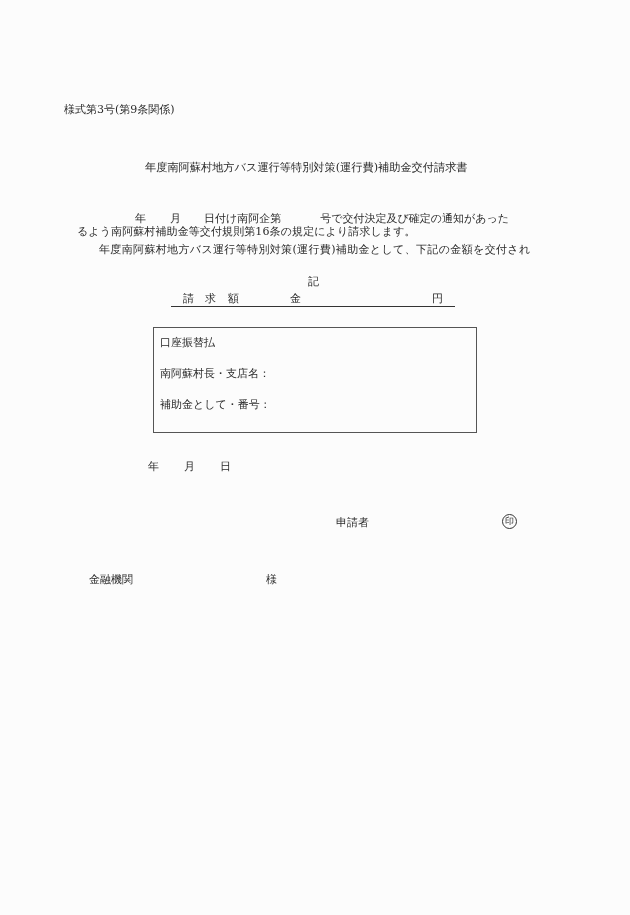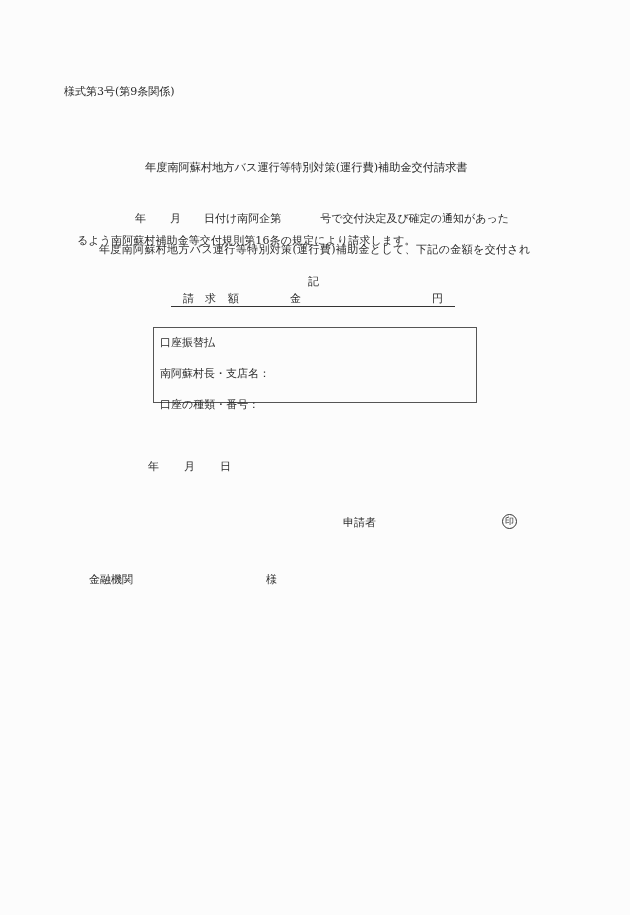"様式第3号(第9条関係)" #form-number { top: 85px -> 103px }
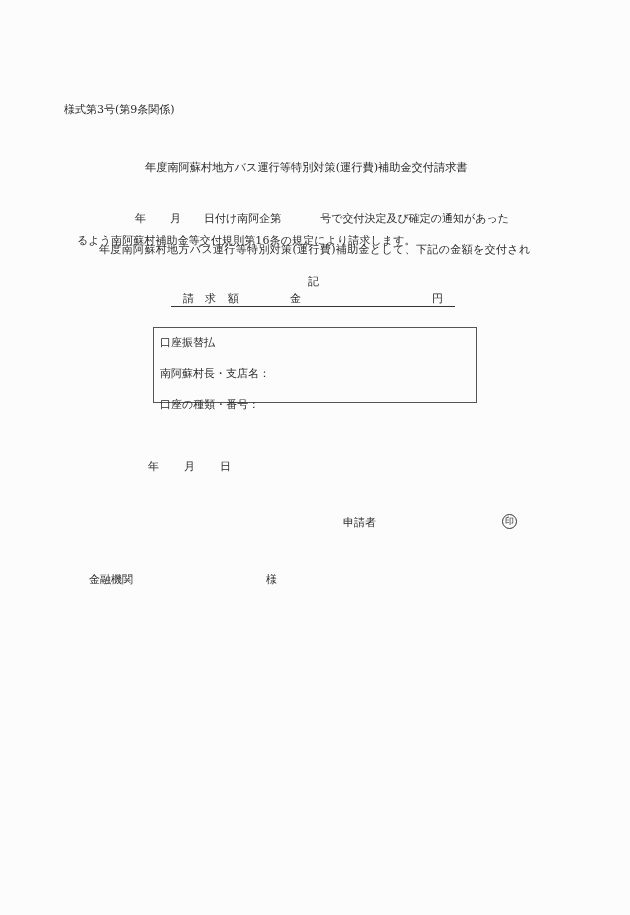"るよう南阿蘇村補助金等交付規則第16条の規定により請求します。" #body-line3 { top: 234px -> 225px }
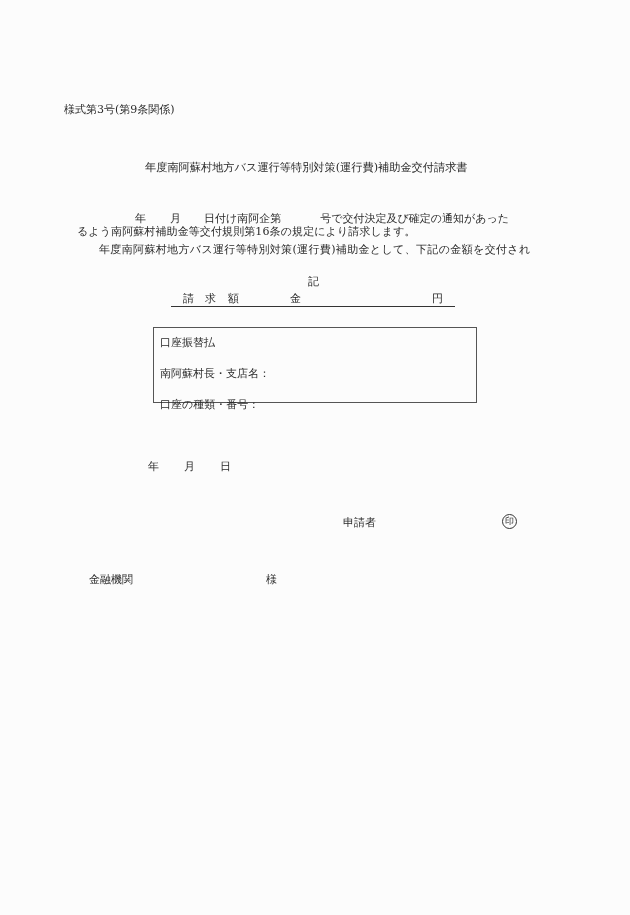"口座振替払" #bank-box { height: 76px -> 106px }
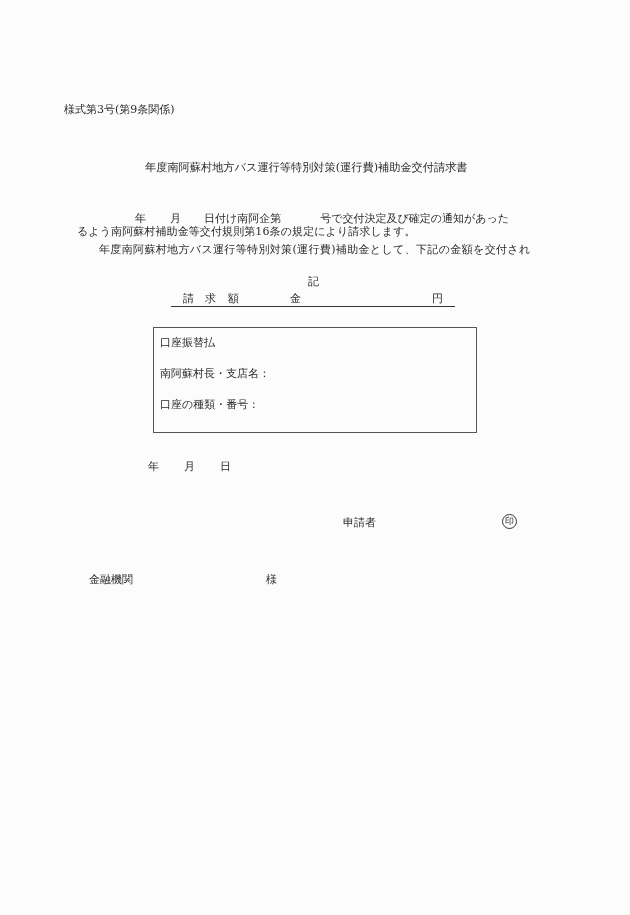"口座の種類・番号：" div.row { text: 口座の種類 -> 補助金として }
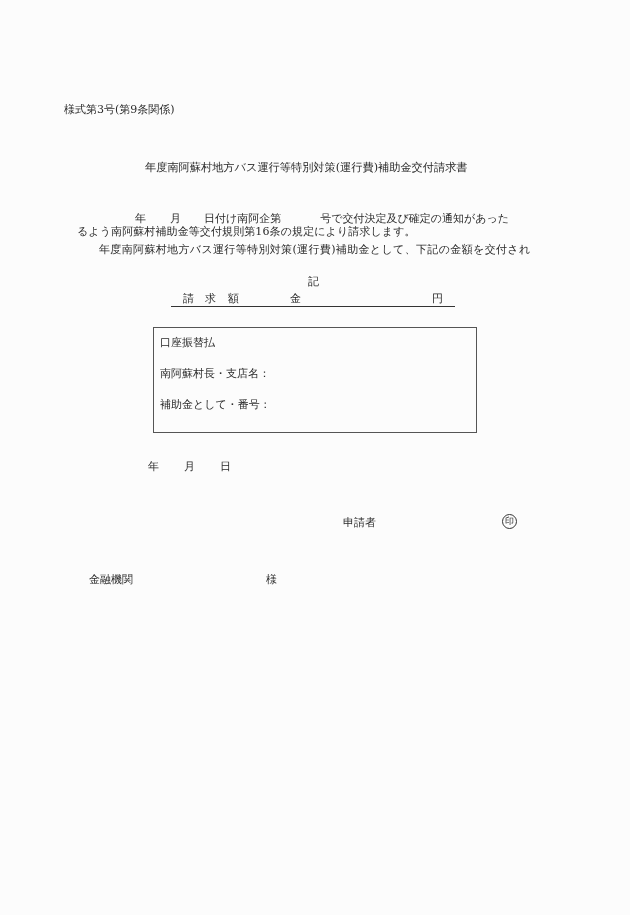"申請者" #applicant-label { left: 343px -> 336px }
